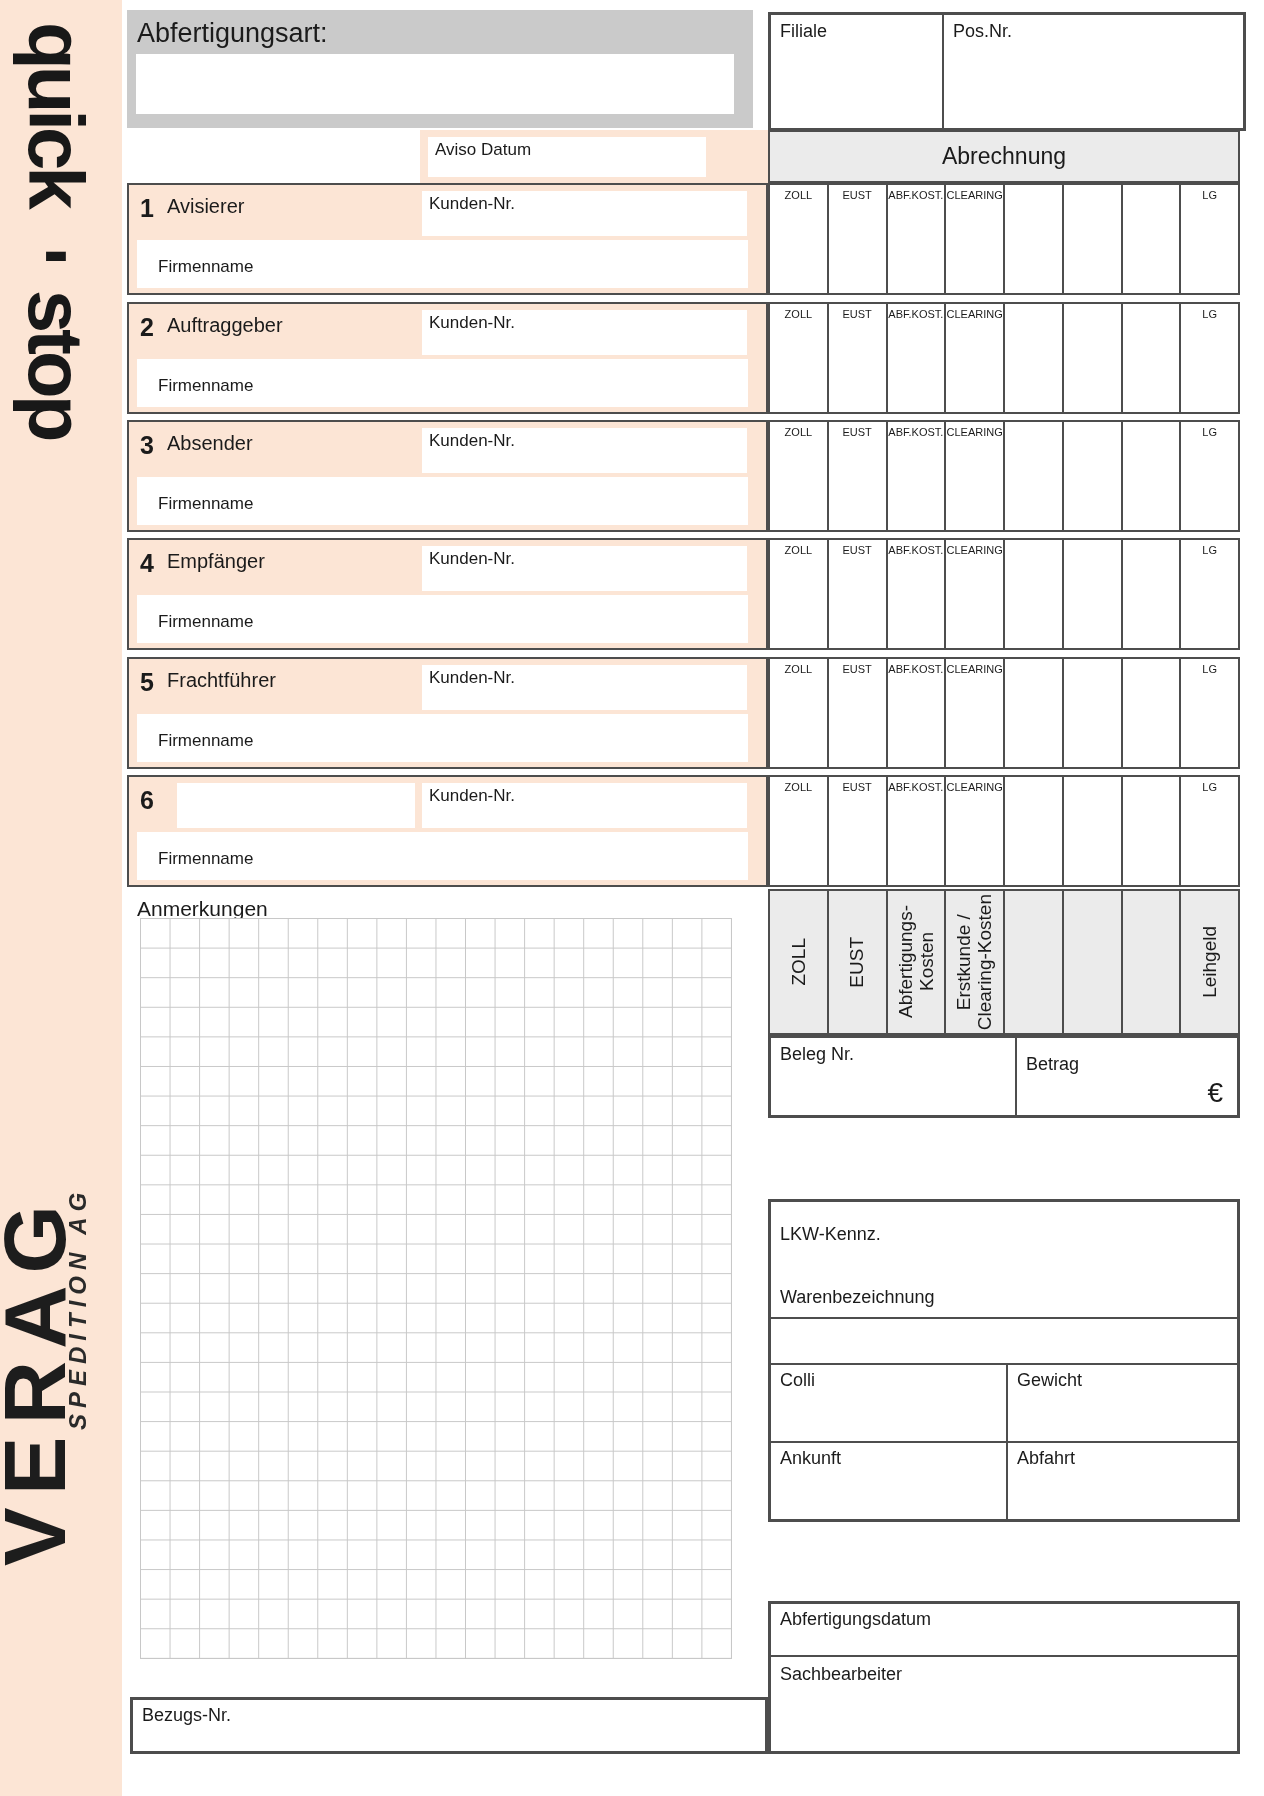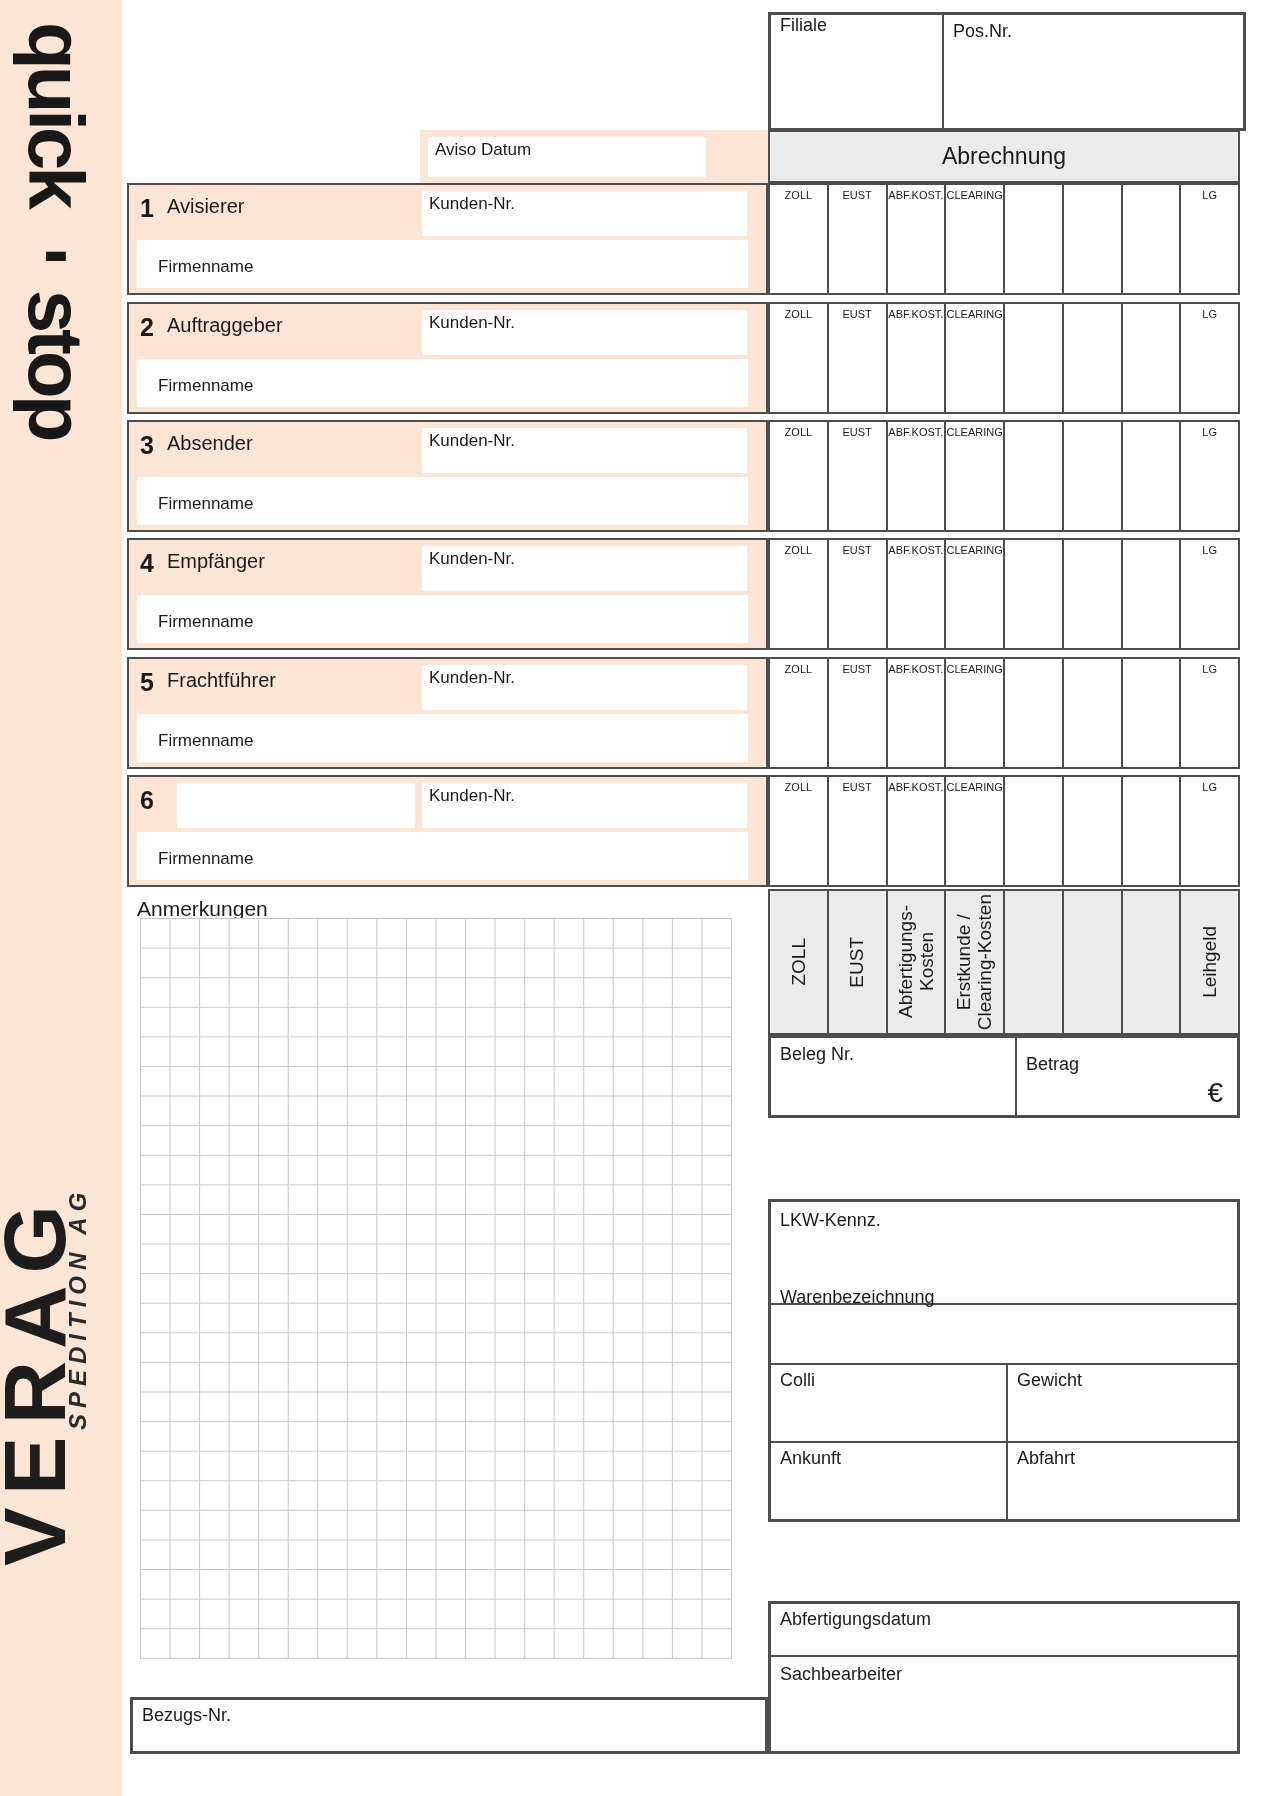"Abfertigungsart:" div.abs { html: none -> <div> <div>Abfertigungsart:</div> <div></div> </div> }
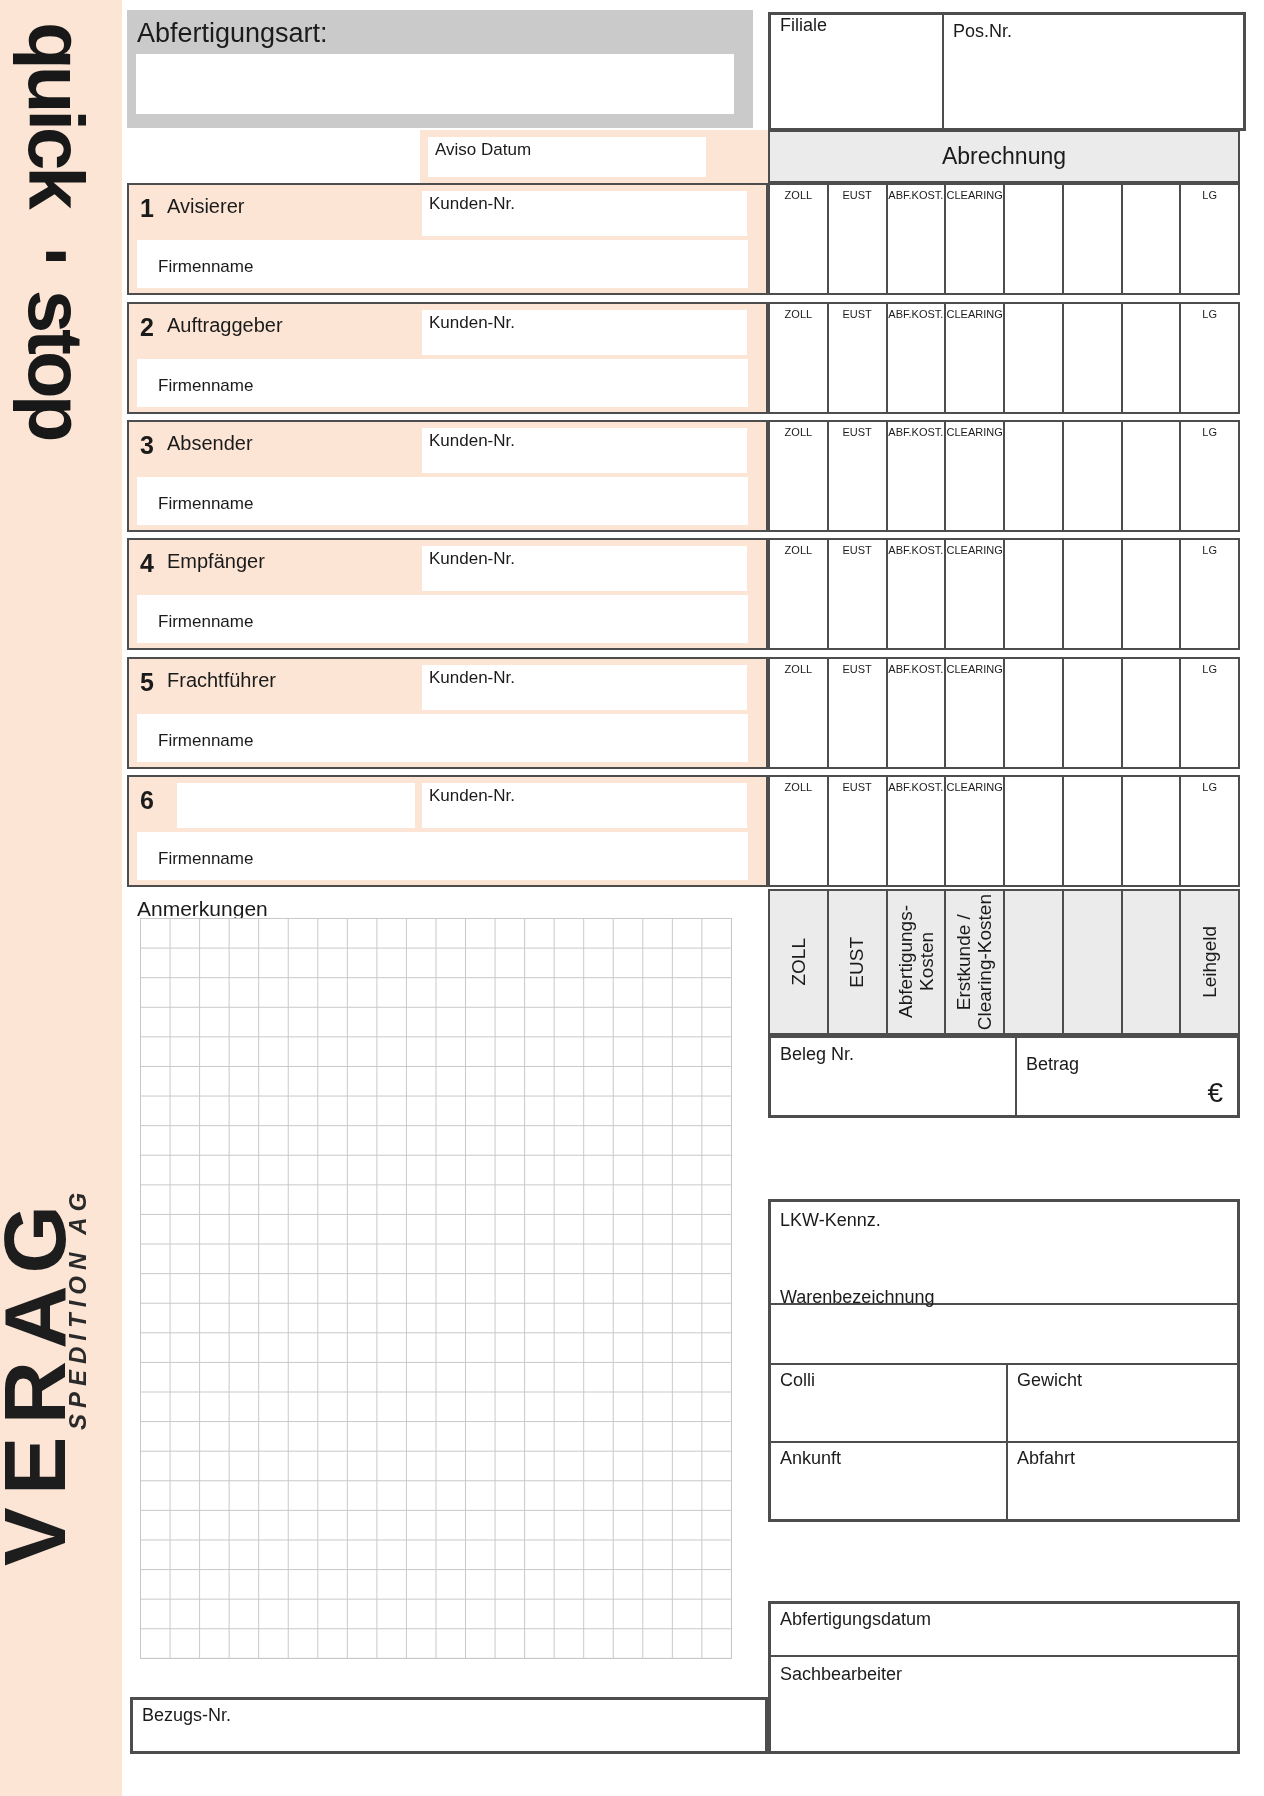"Filiale" .filiale-cell { padding: 0 0 0 9px -> 6px 0 0 9px }
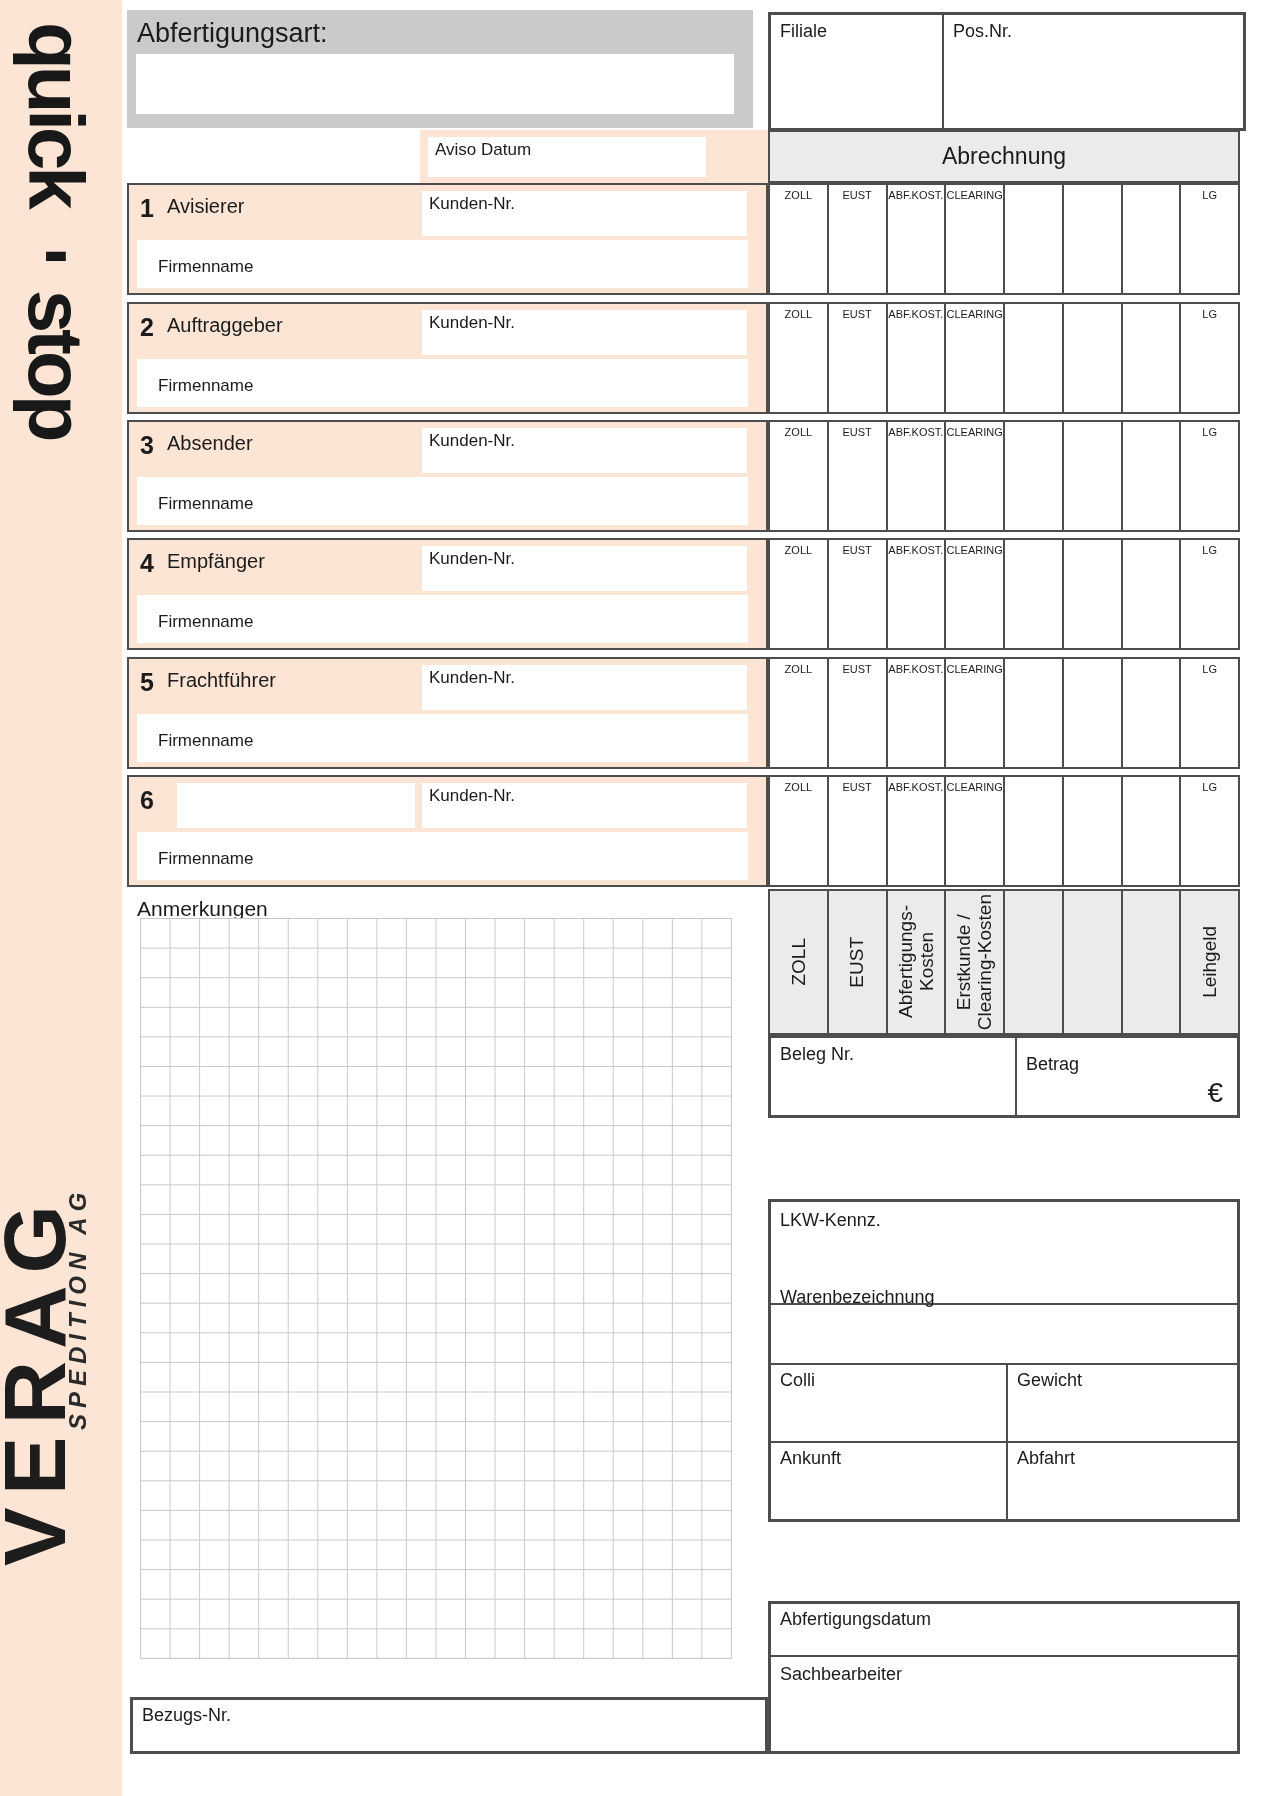"LKW-Kennz." div.d-row { top: 3px -> 17px }
